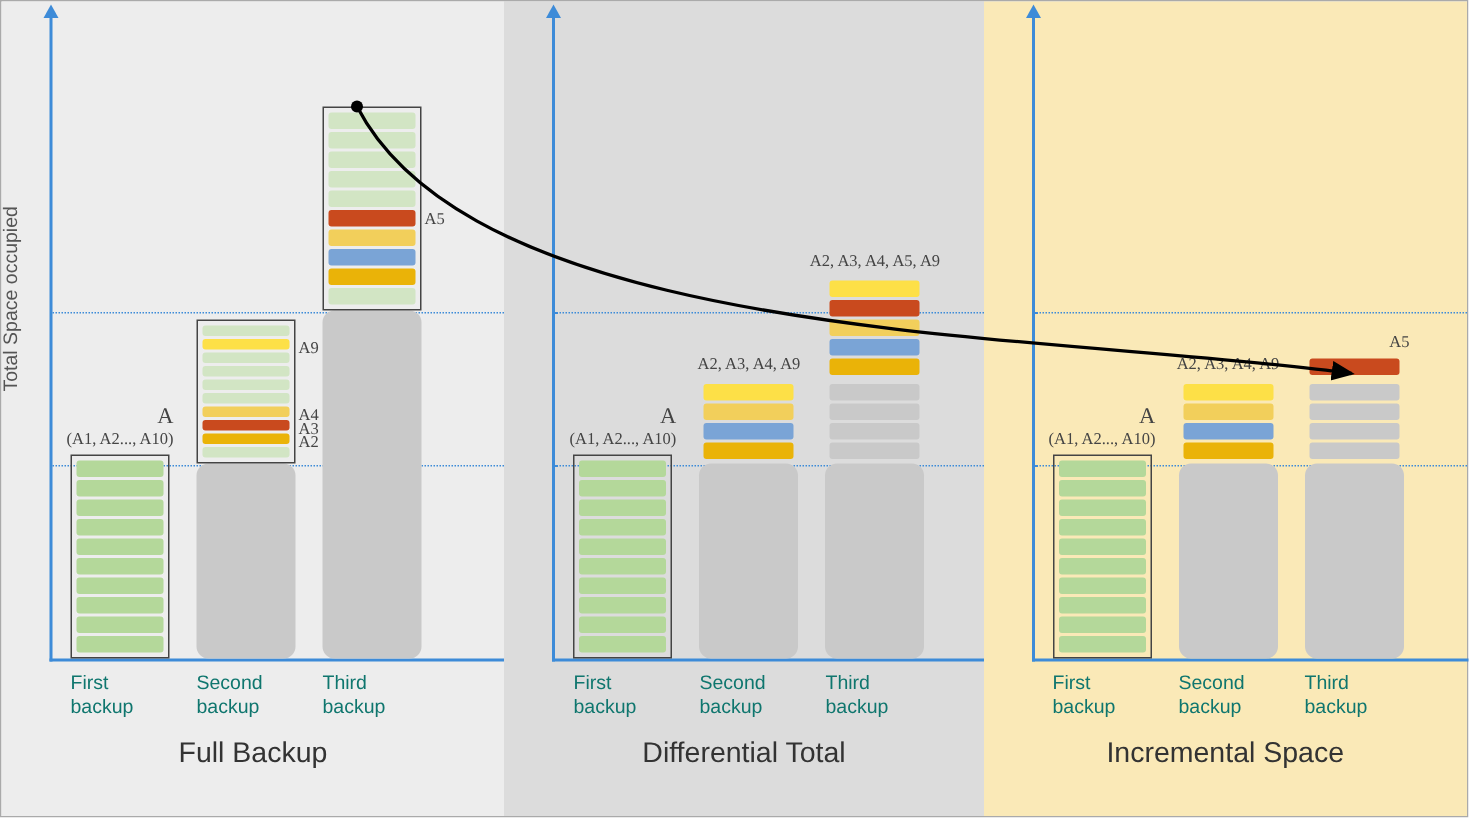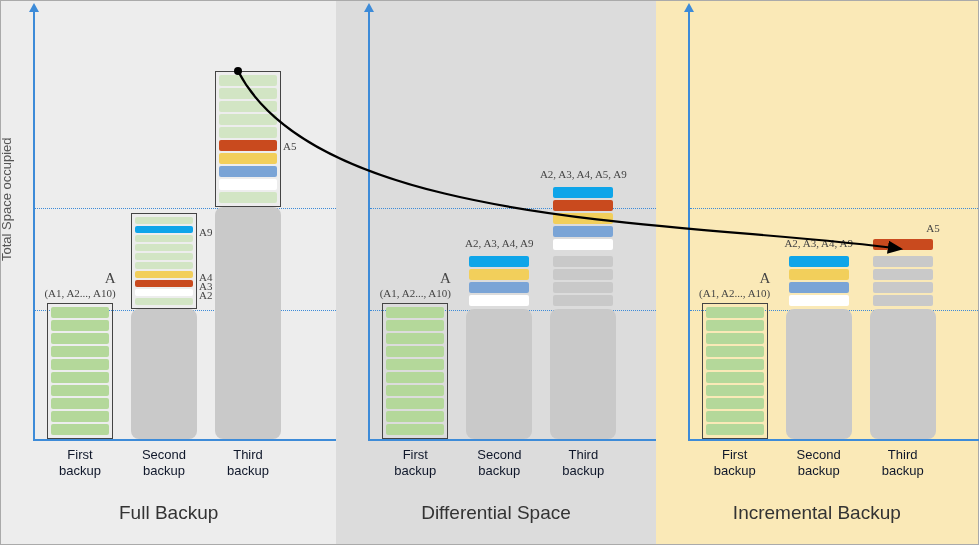"A9" .c-db { background: #0ea5e9 -> #fde047 }
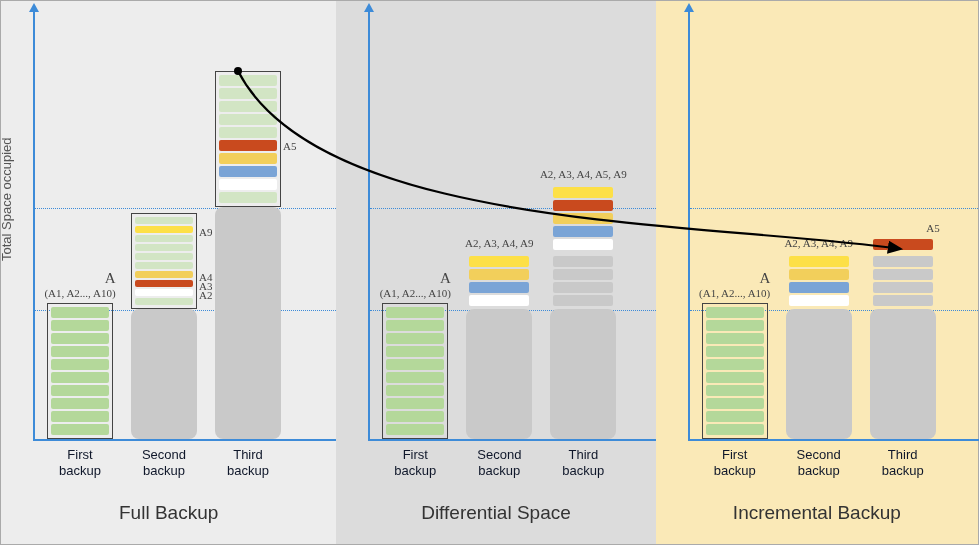"A2" .c-dg { background: #ffffff -> #eab308 }
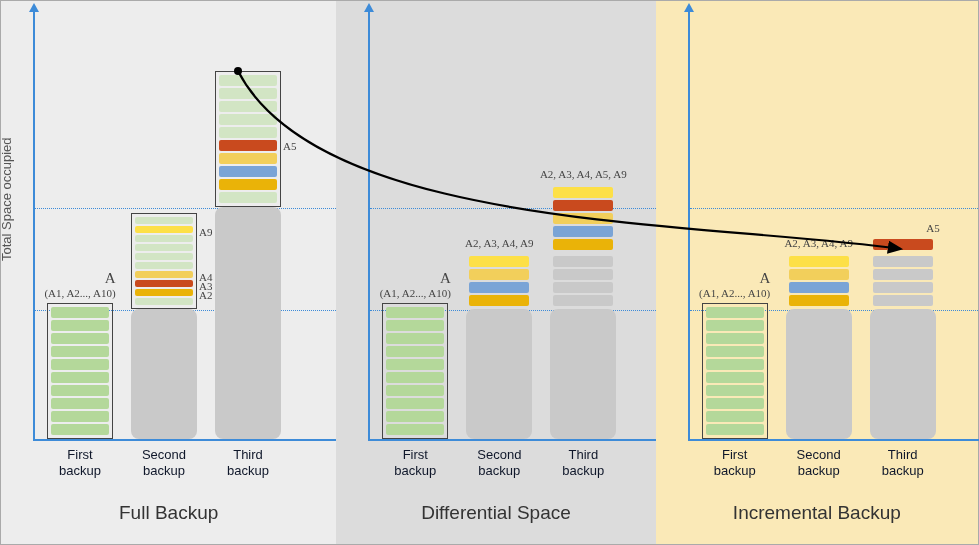"First" .x-label { color: #0f172a -> #0f766e; text-align: center -> left }
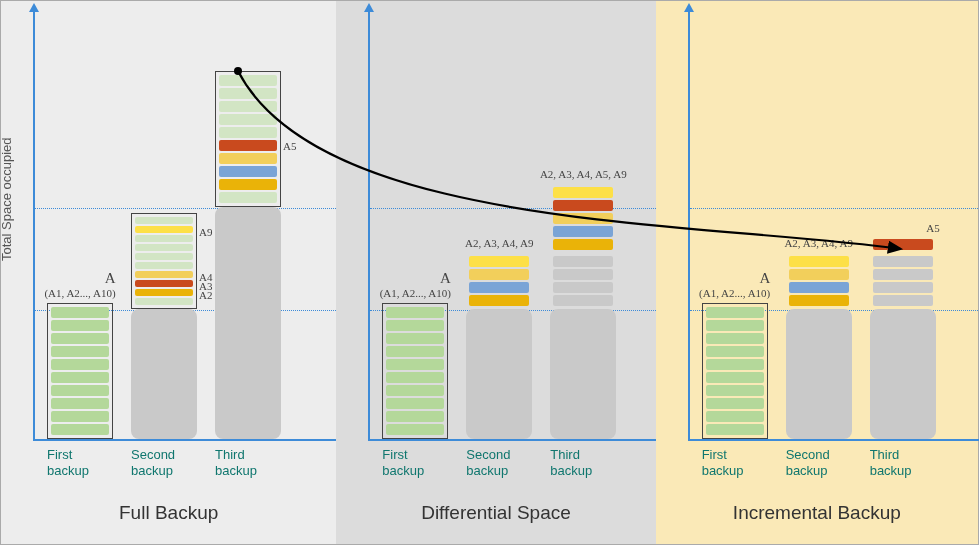"Full Backup" .title { margin-top: 22px -> 12px }
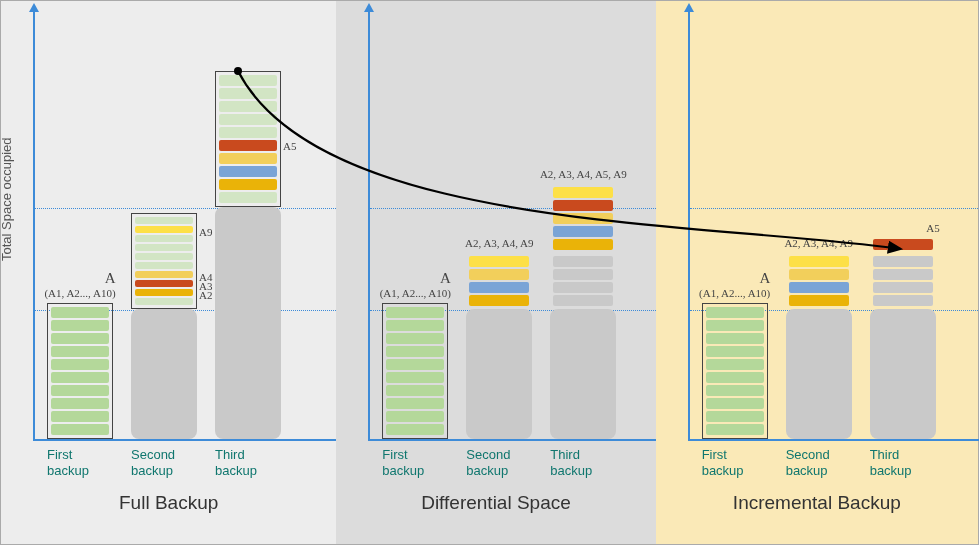"Differential Space" div.title { text: Space -> Total }
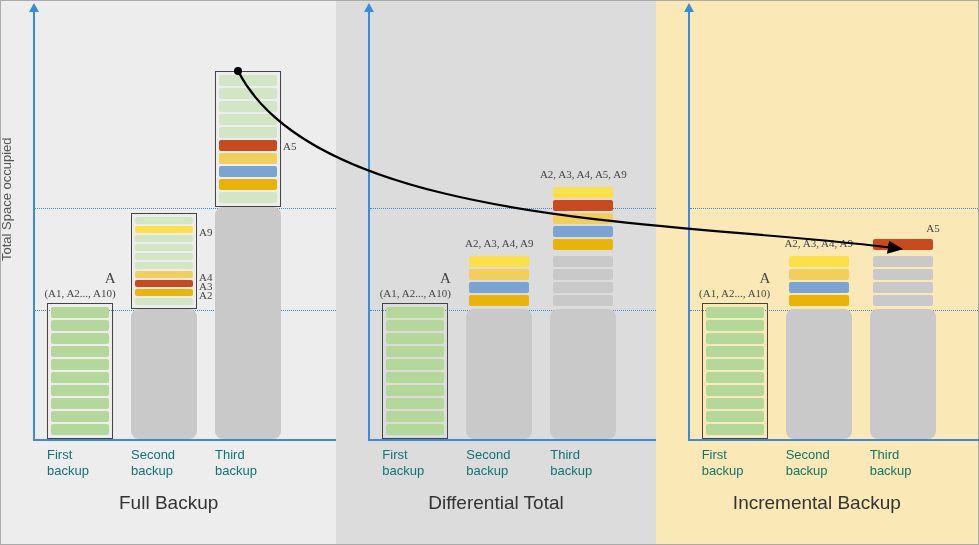"Incremental Backup" div.title { text: Backup -> Space }
